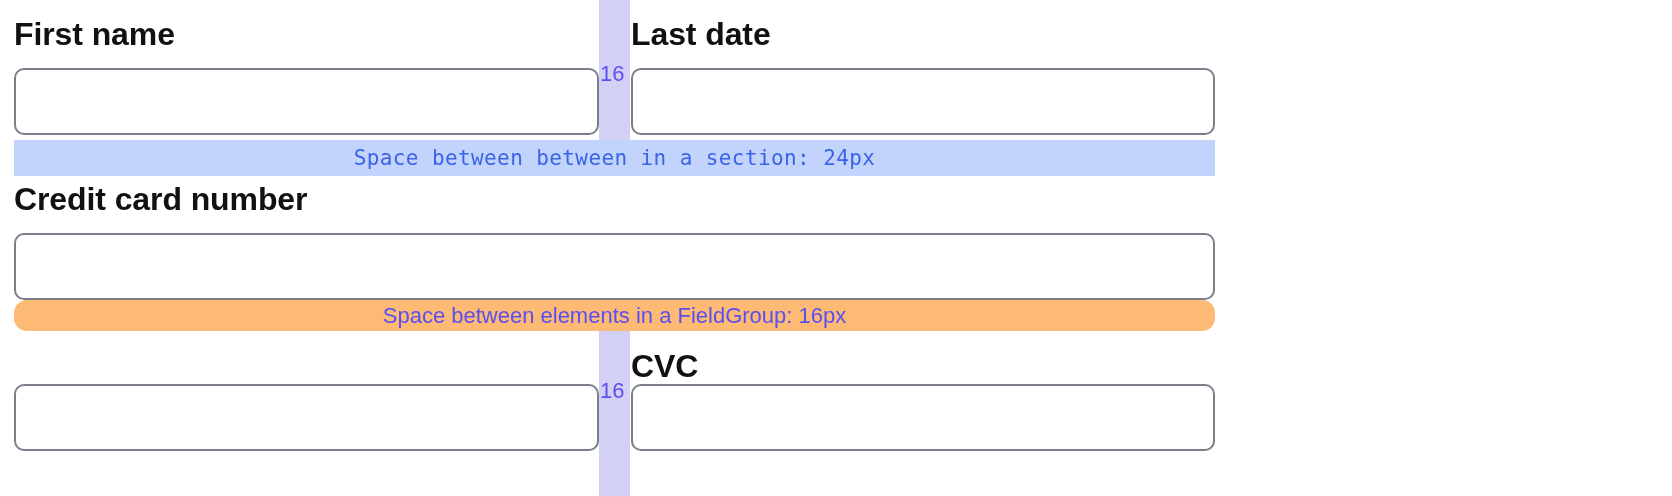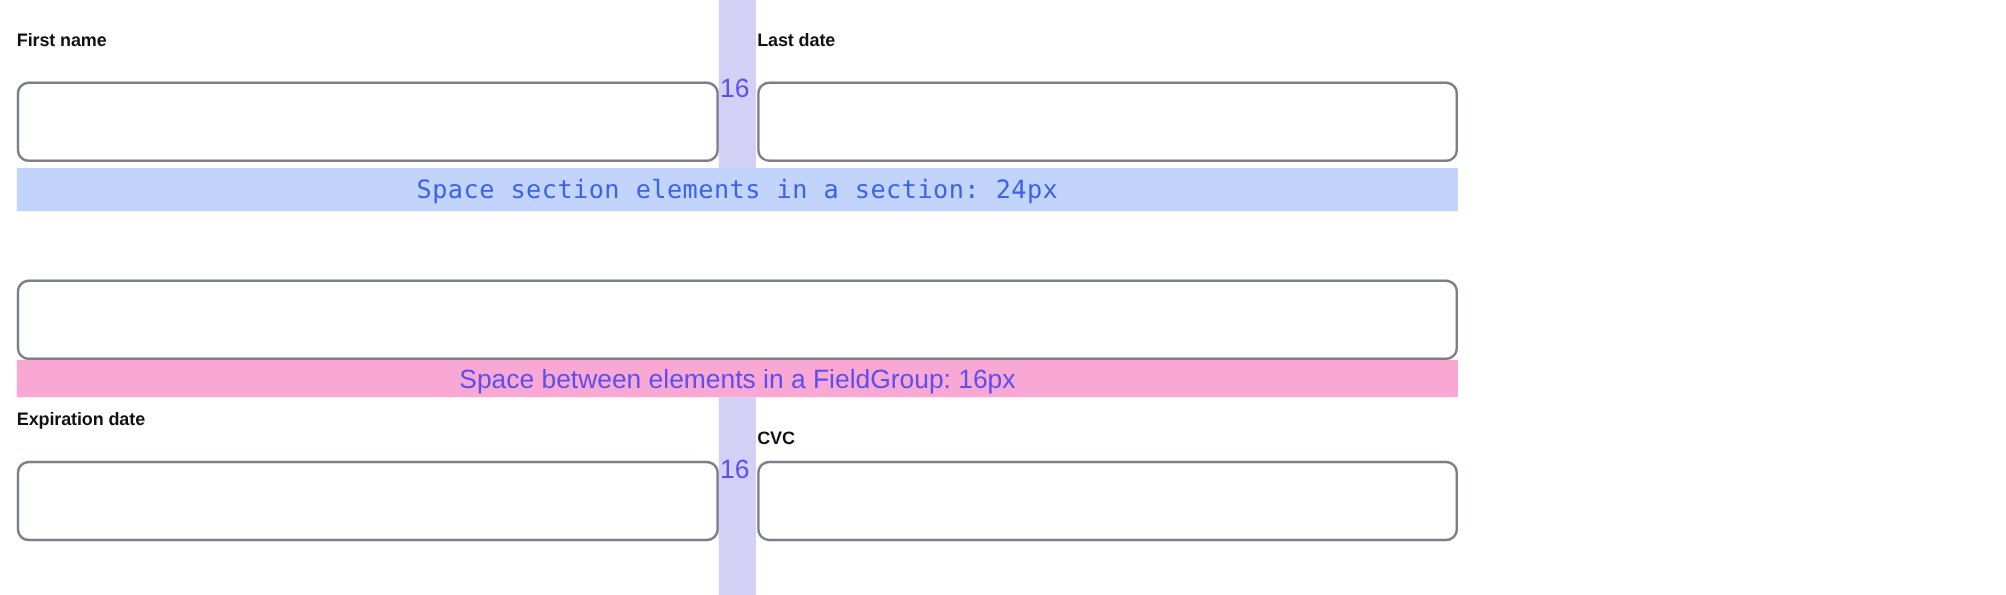"First name" .field-label { font-size: 15px -> 32px }
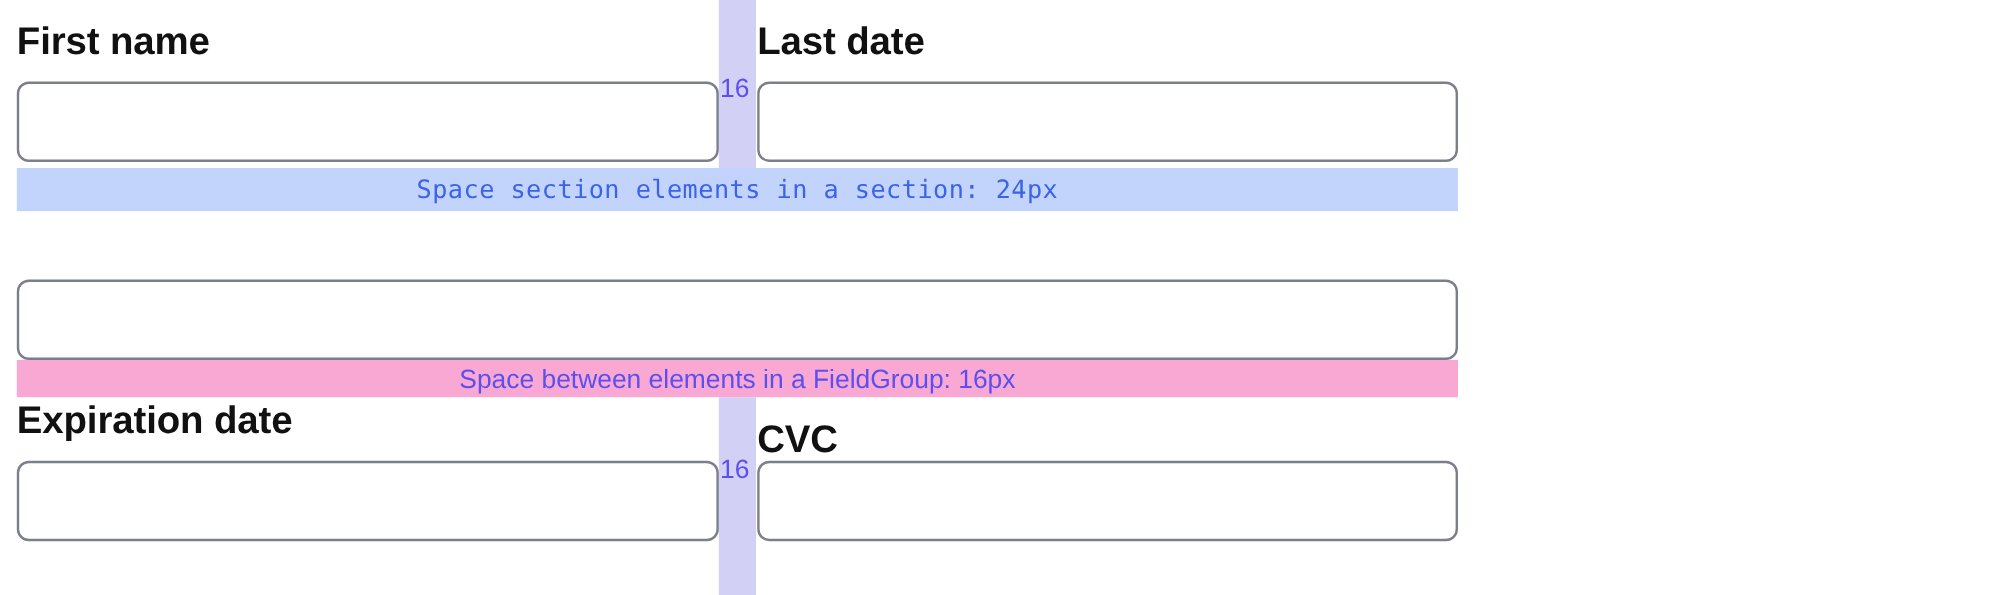"Space section elements in a" span.gap-row-label { text: section elements -> between between }
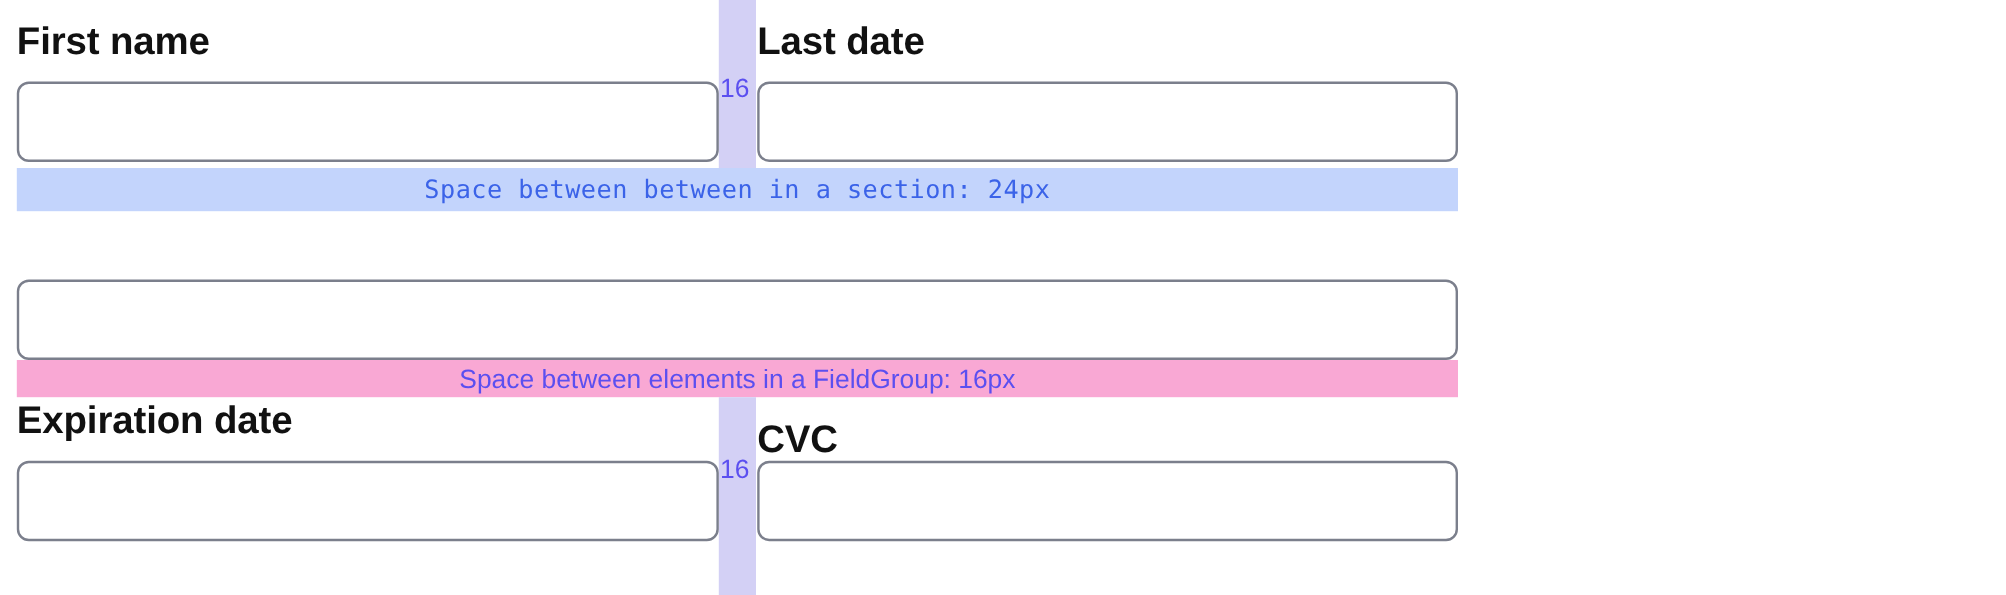"Credit card number" div.abs { html: none -> <div>Credit card number</div> }
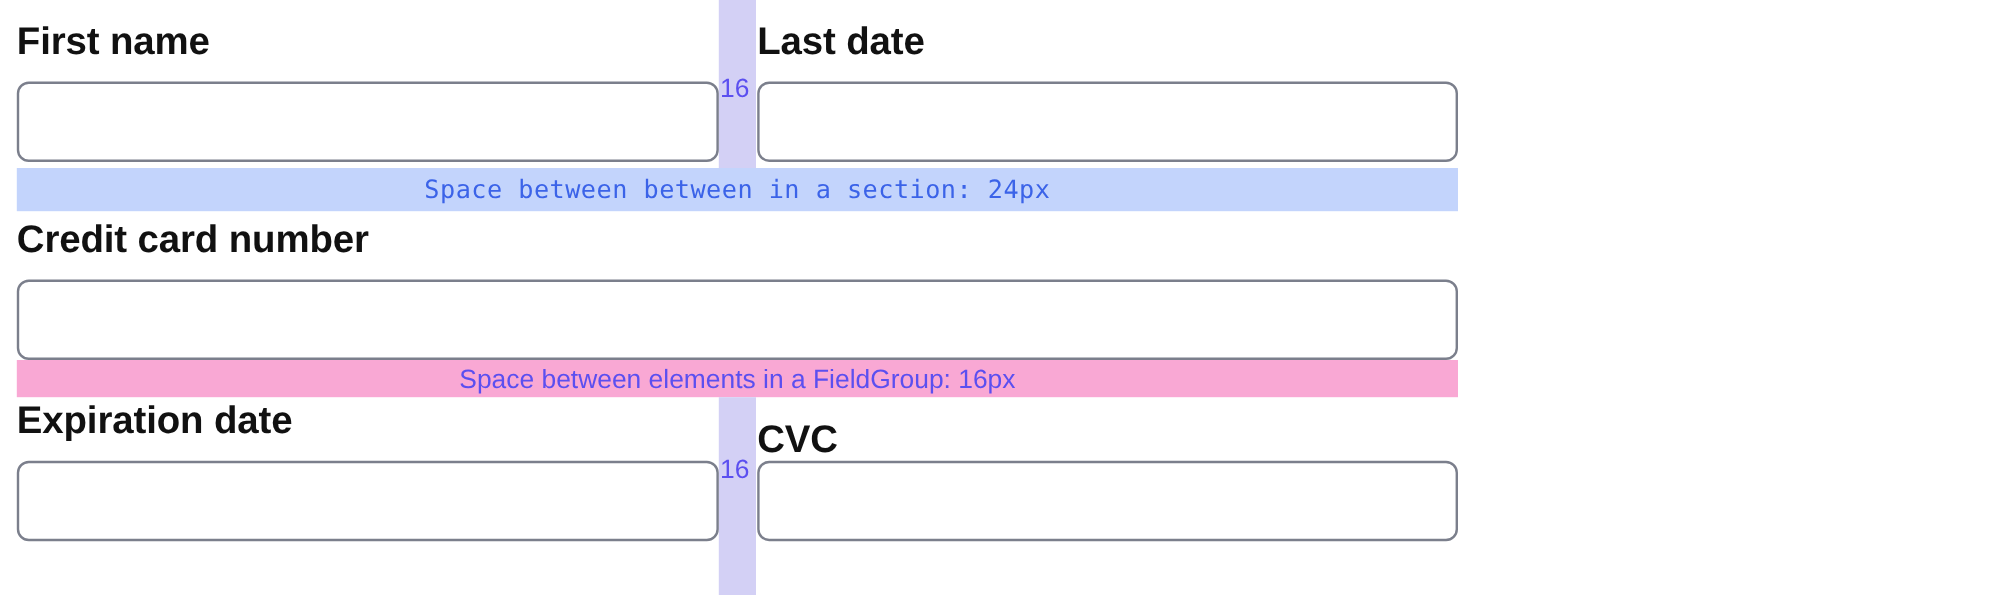"Space between elements in a" .gap-row.fieldgroup { background: #f9a8d4 -> #fdba74; border-radius: none -> 13px }
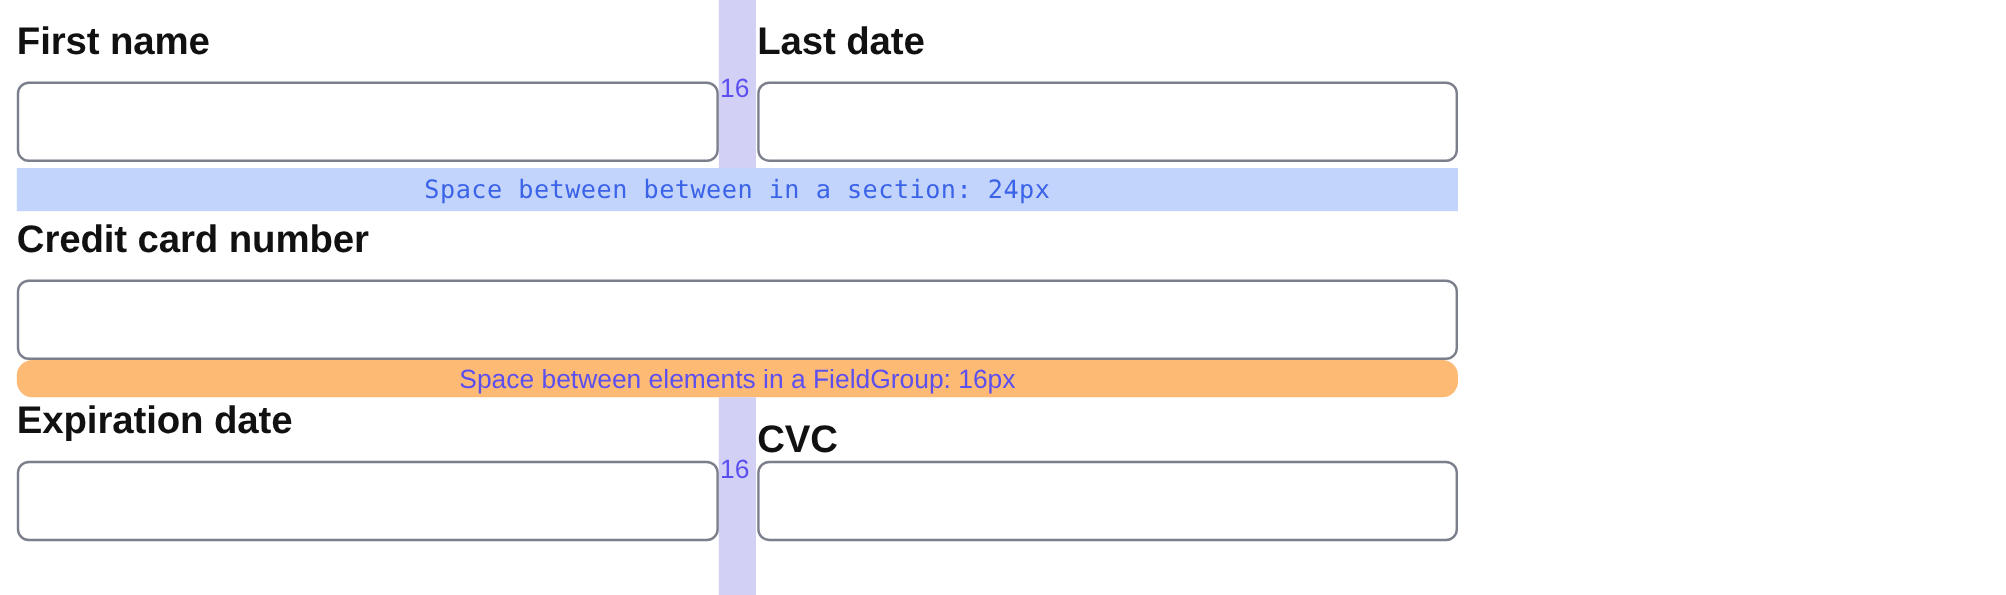"Expiration date" div.abs { html: <div>Expiration date</div> -> none }
